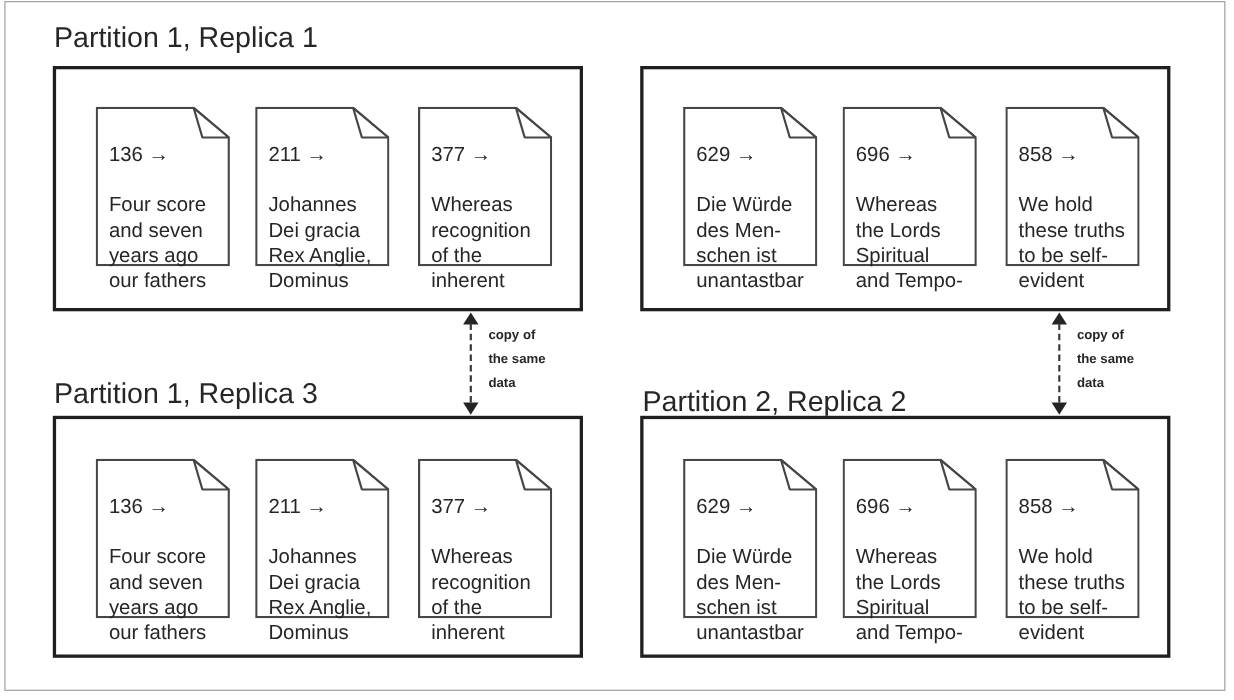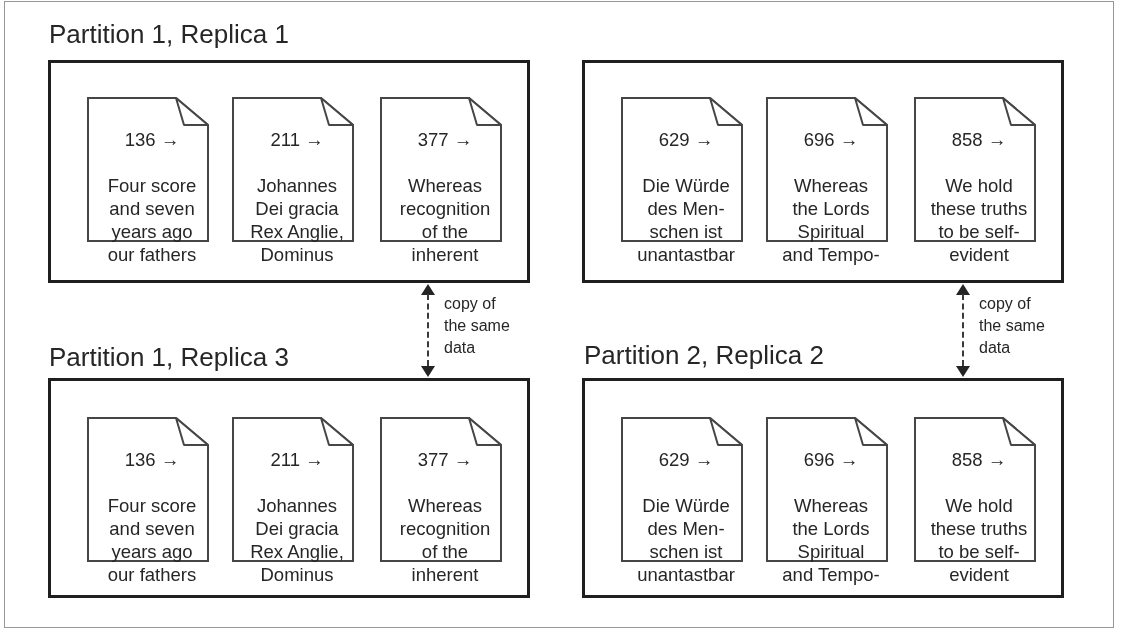"136 →" .partition-box { text-align: center -> none }
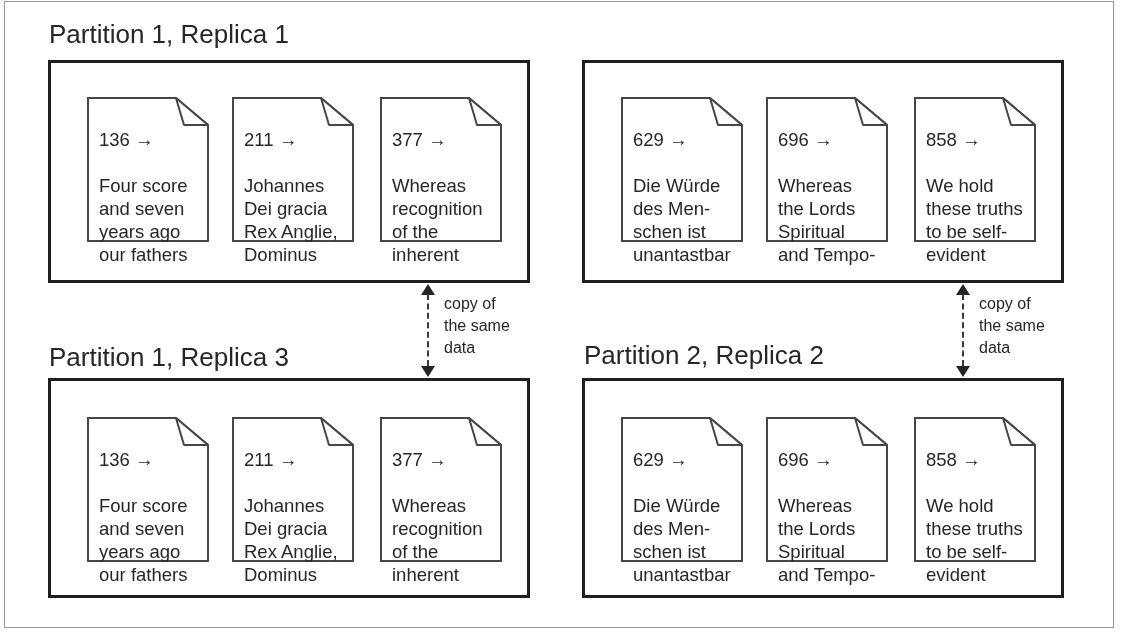"copy of" .connector-label { font-size: 16px -> 12px; font-weight: none -> bold }
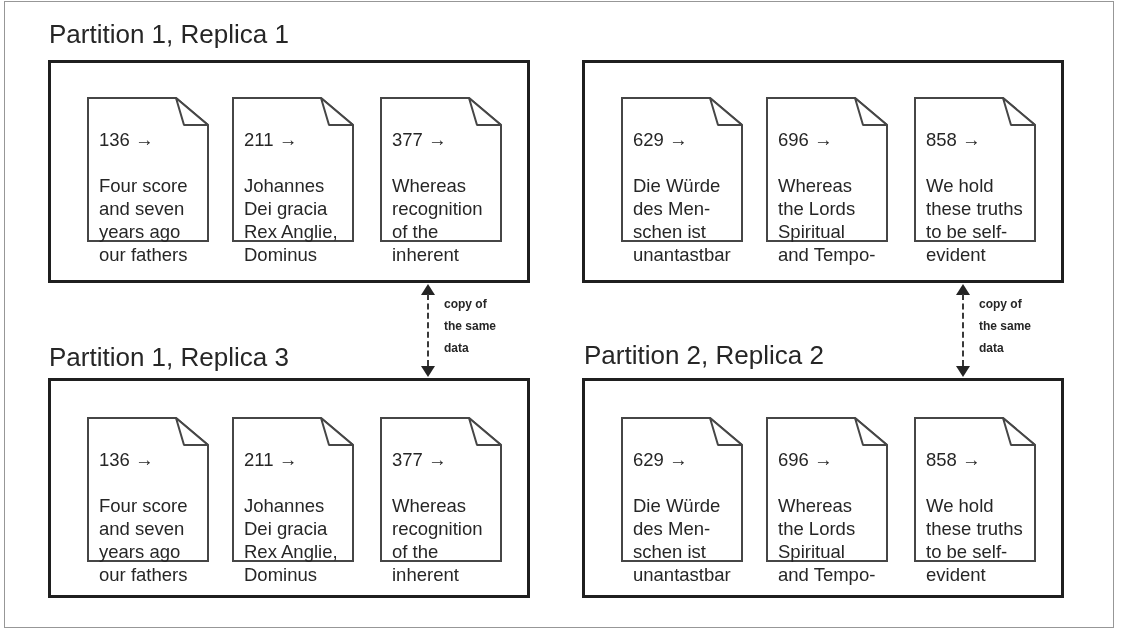"Partition 2, Replica 2" div.partition-title { top: 338px -> 348px }
